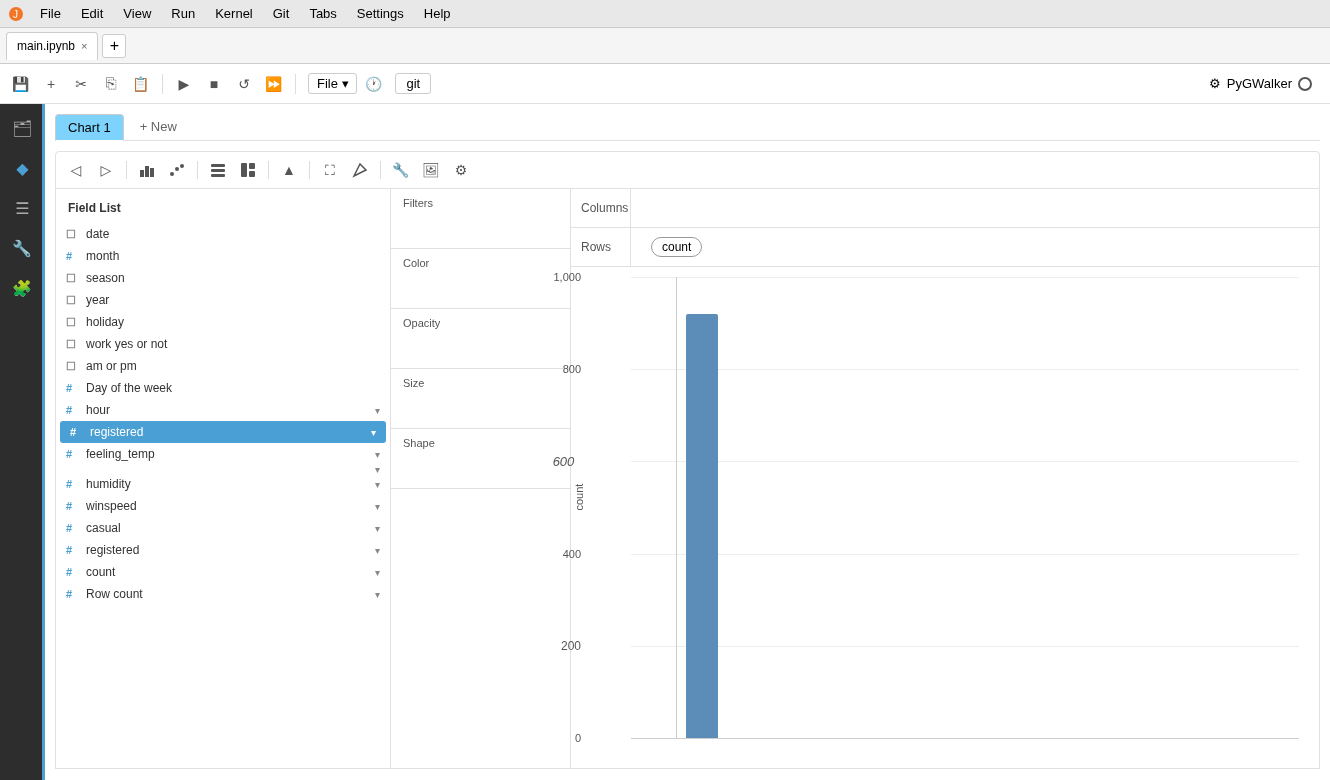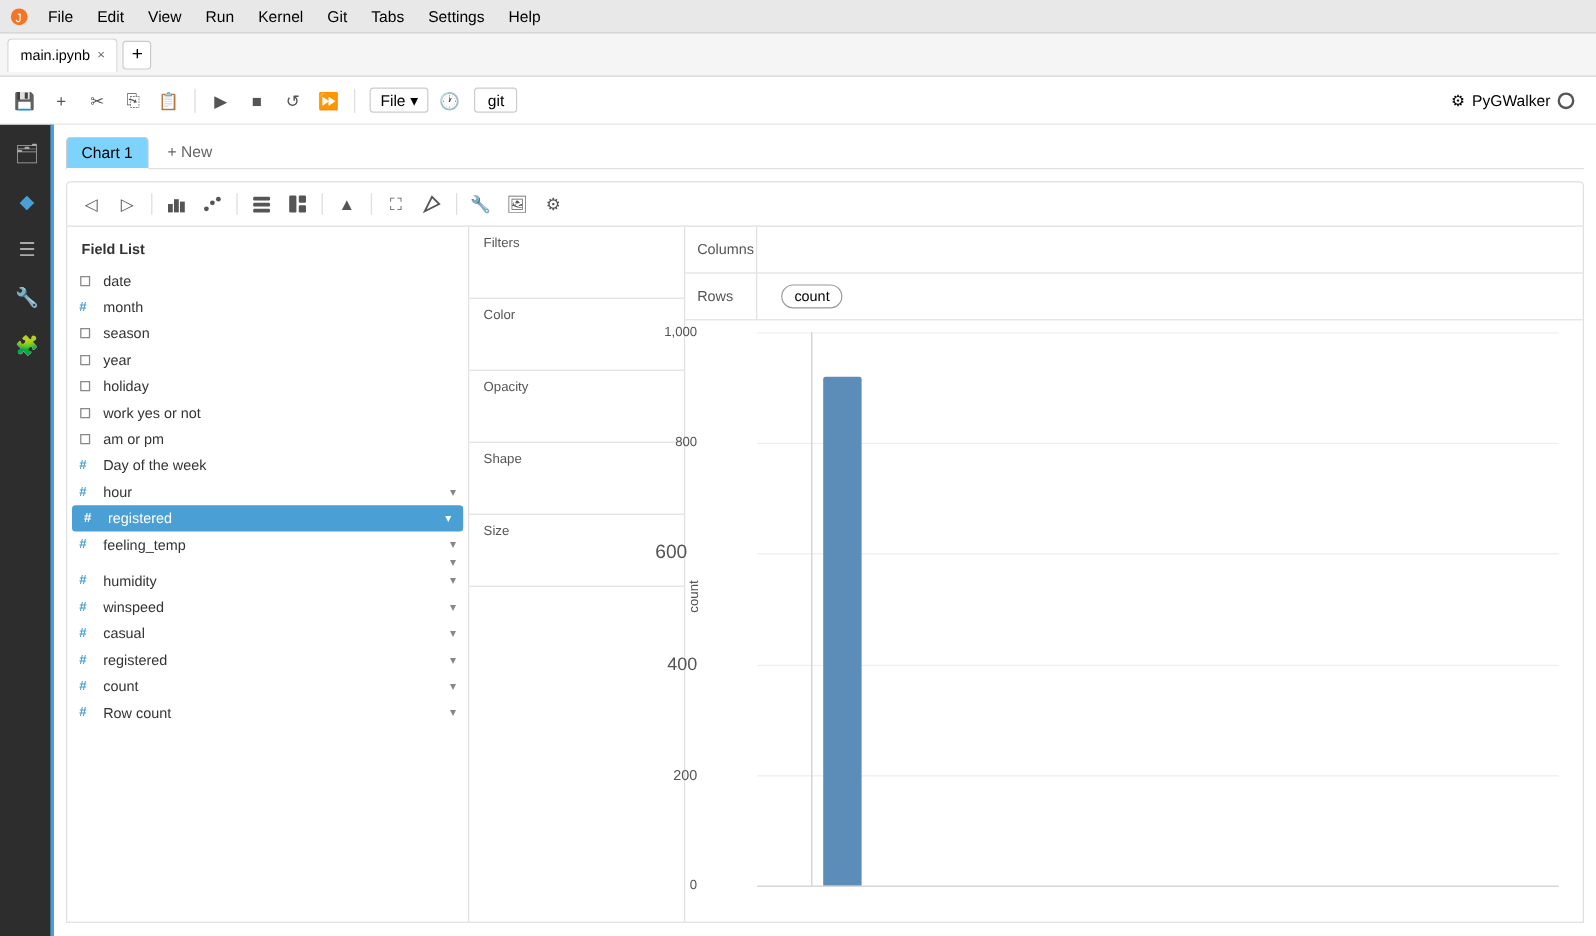"Shape" div.config-section { order: before "Size" -> after "Size" }
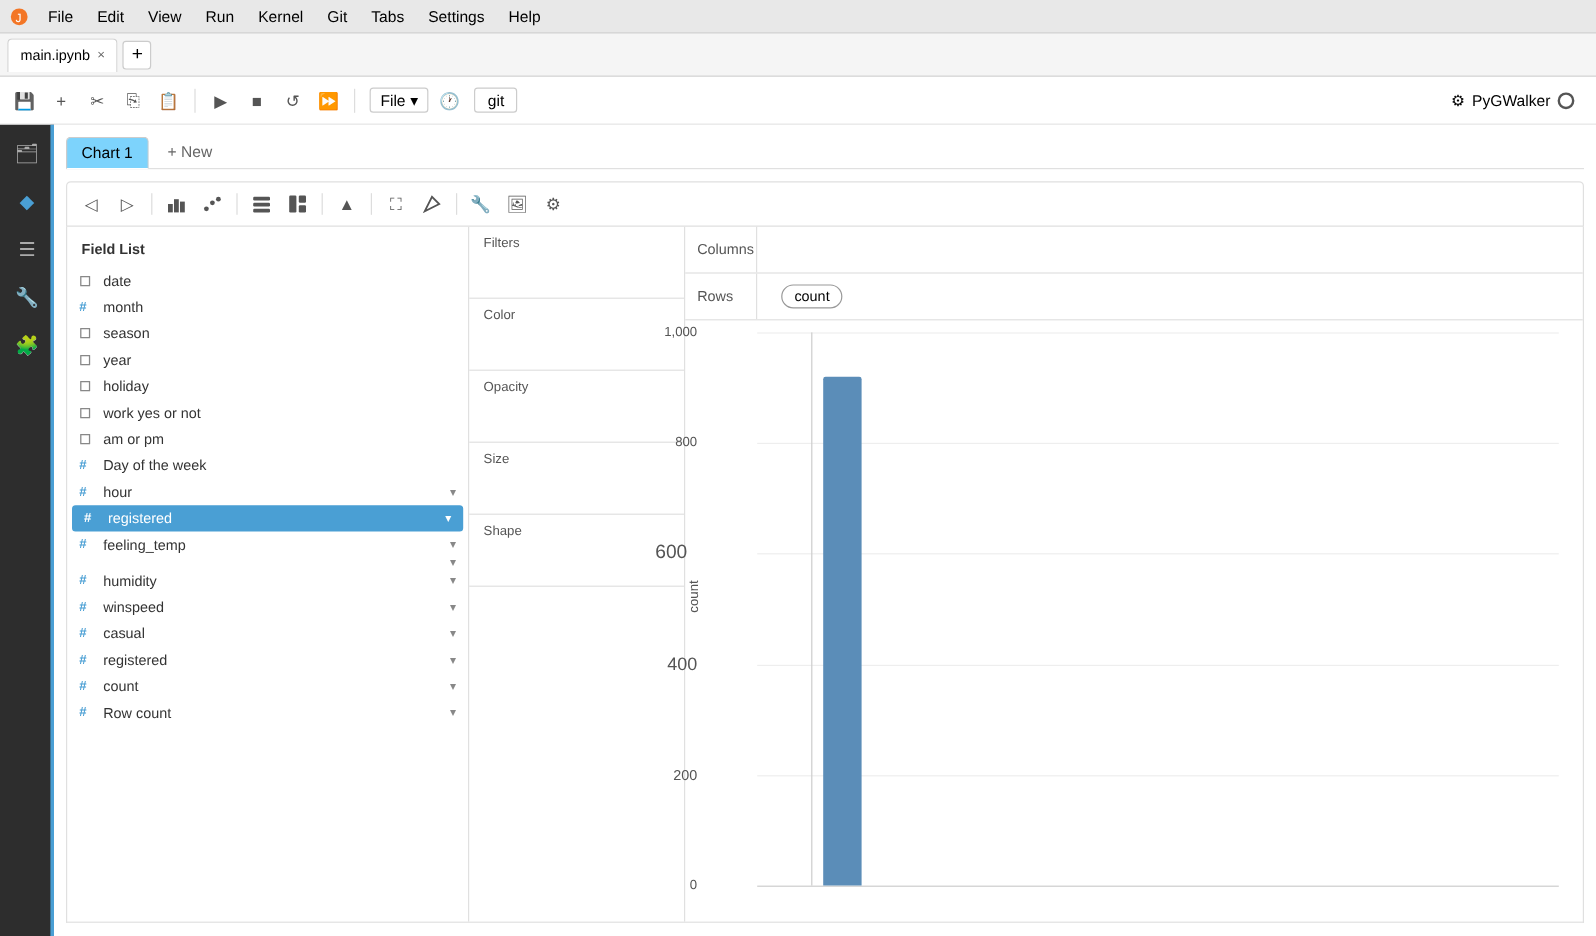"600" div { font-size: 16px -> 13px; font-style: none -> italic; text-align: left -> center }
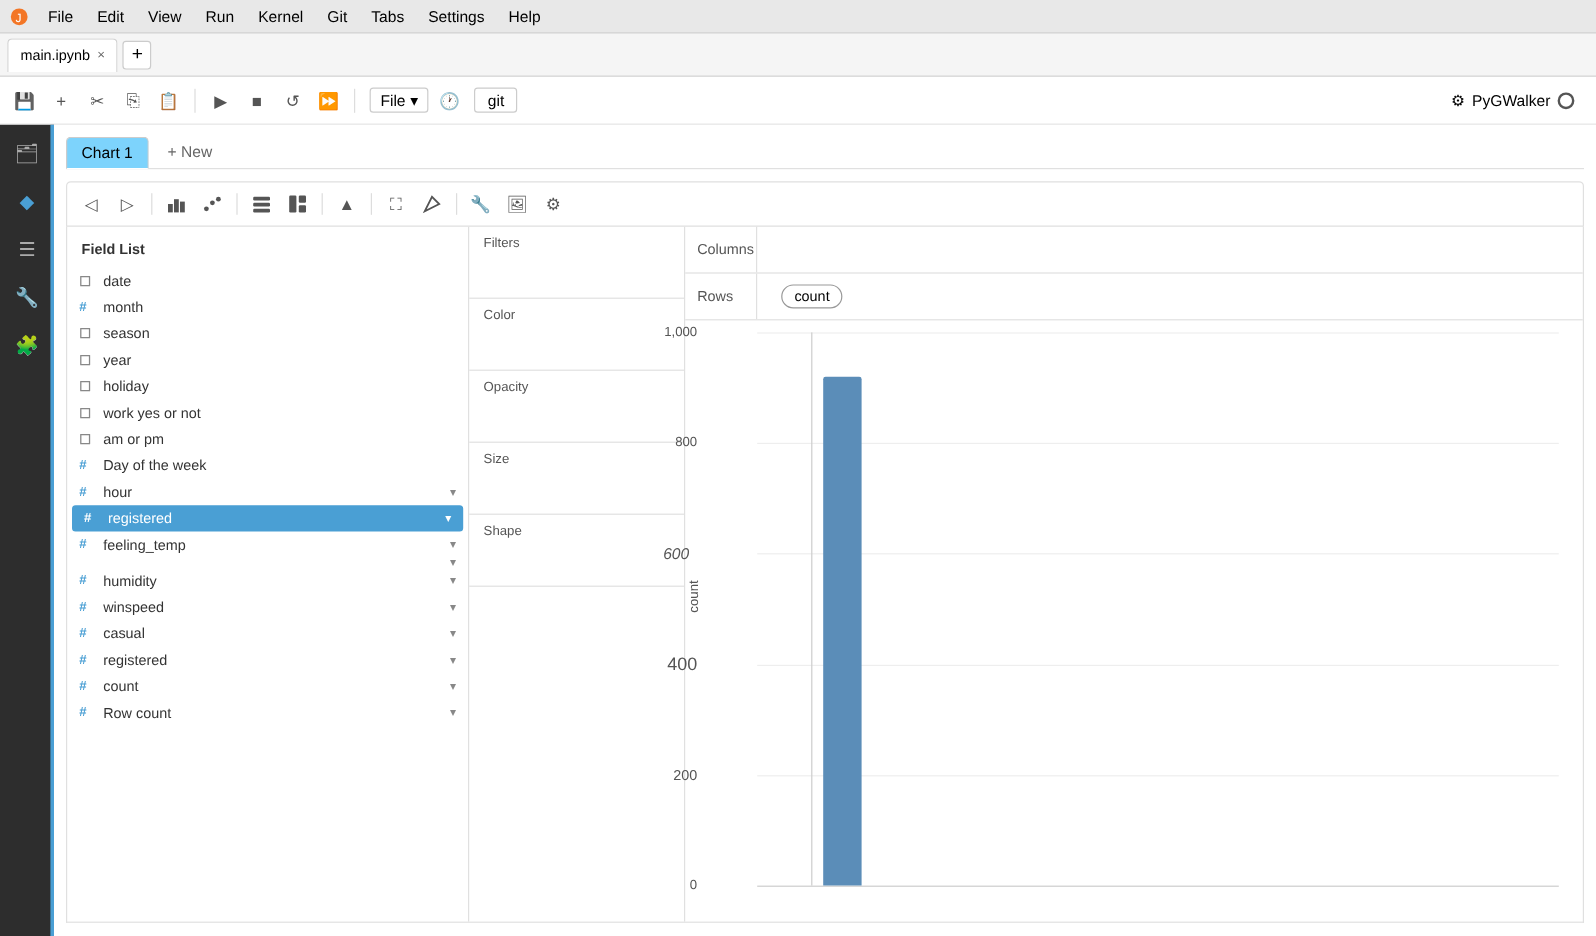"400" div { font-size: 15px -> 11px }
